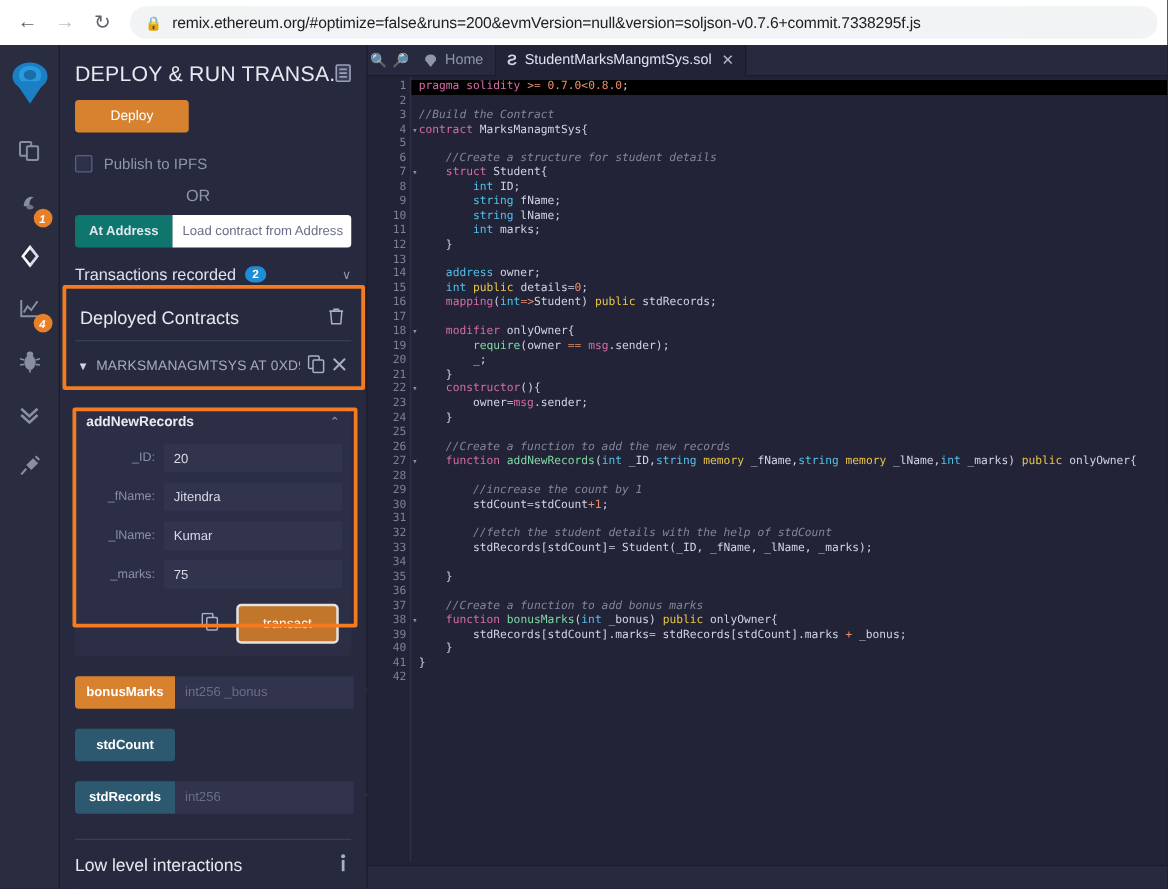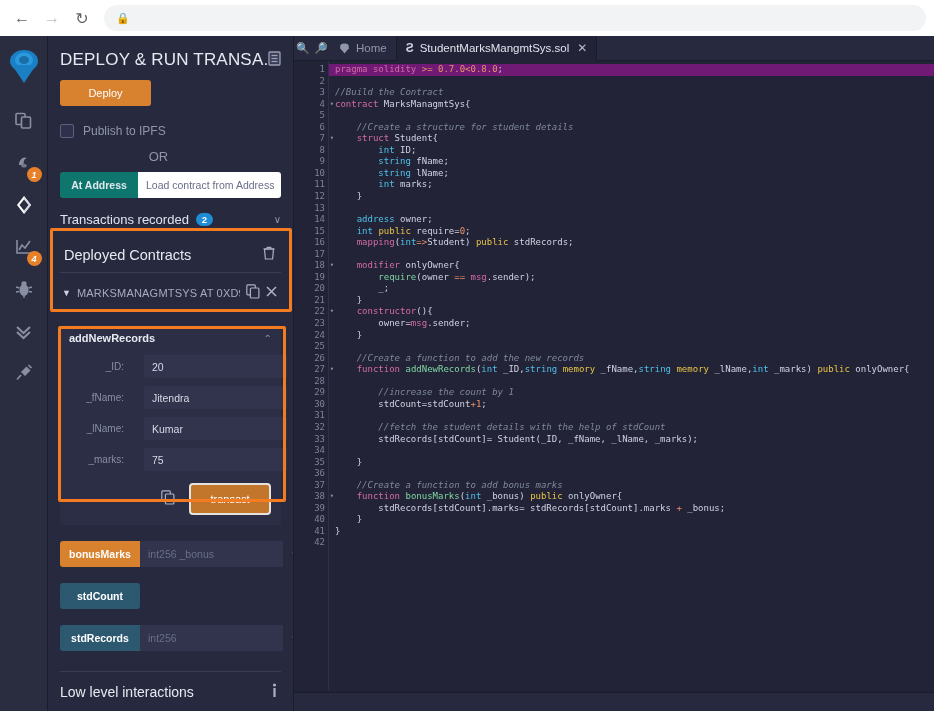"remix.ethereum.org/#optimize=false&runs=" span { html: none -> <span>remix.ethereum.org/#optimize=false&amp;runs=200&amp;evmVersion=null&amp;version=soljson-v0.7.6+commit.7338295f.js</span> }
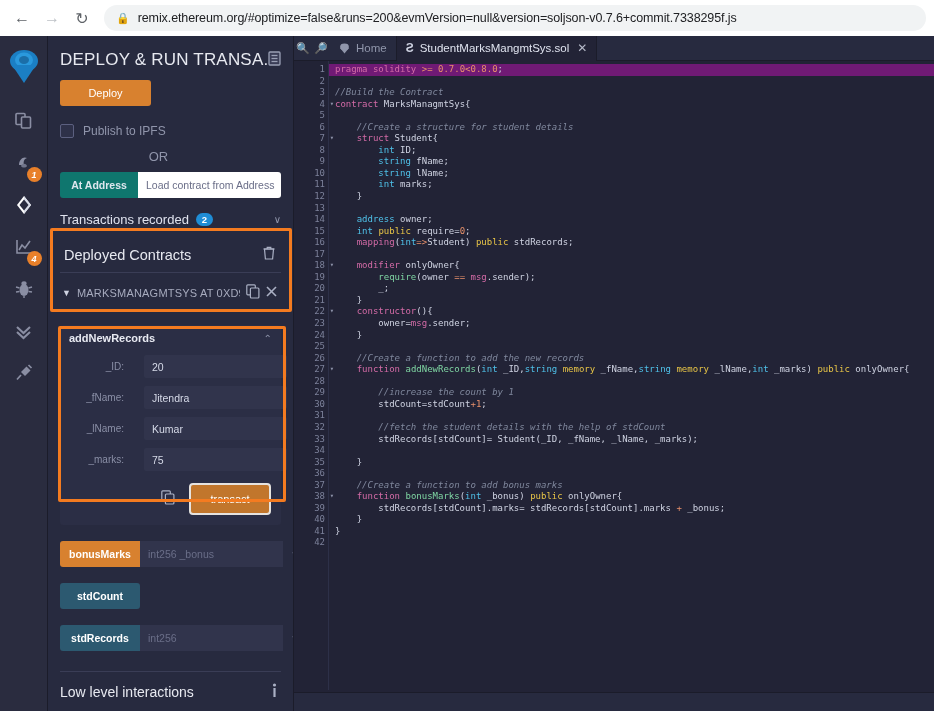"pragma solidity >= 0.7.0<0.8.0;" .code-line.cur { background: #701a75 -> #000000 }
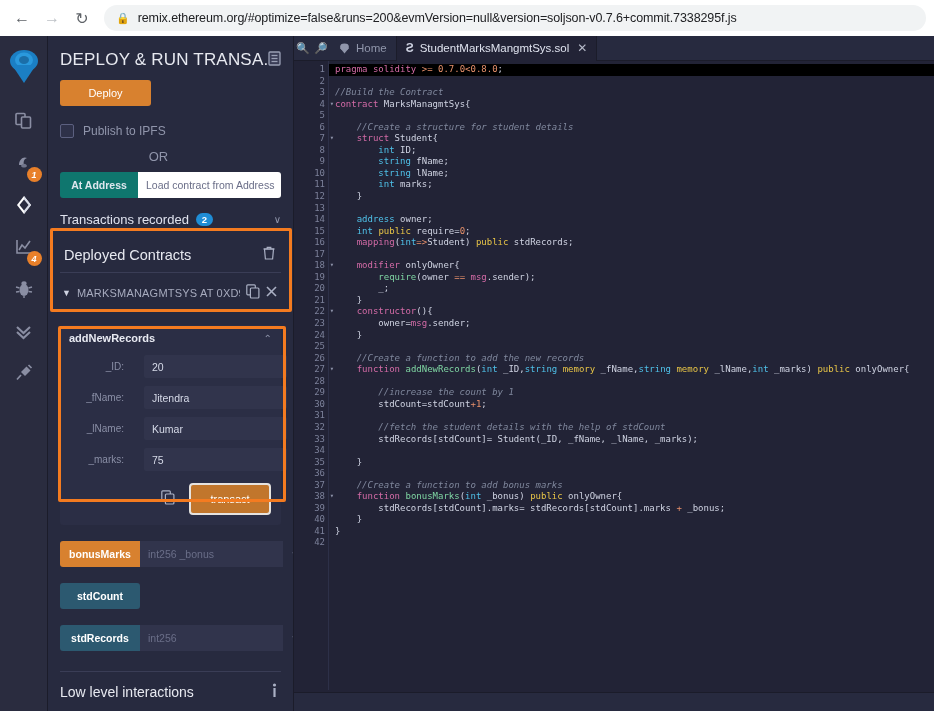"require=" span.id { text: require -> details }
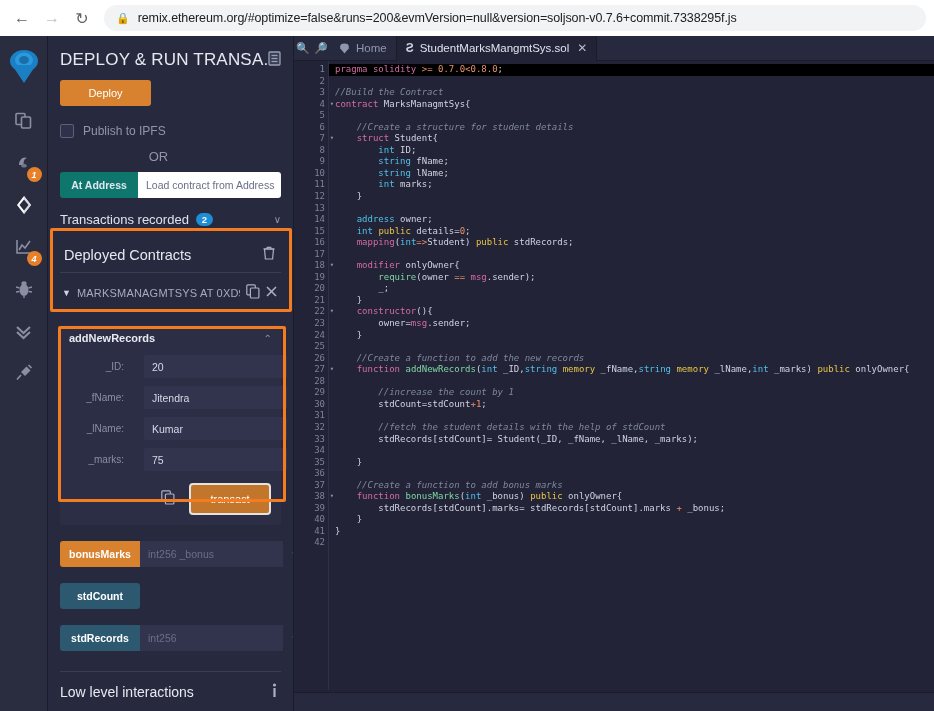"_ID:" .fn-field { gap: 20px -> 7px }
